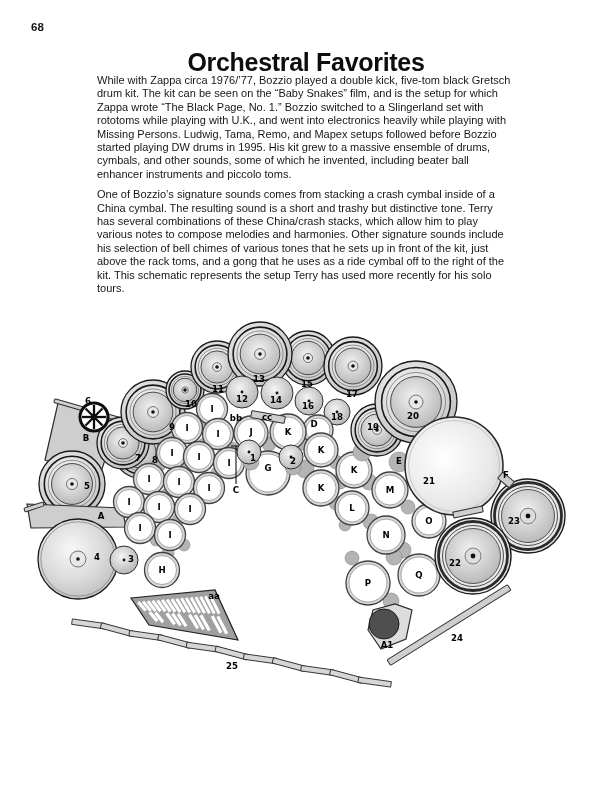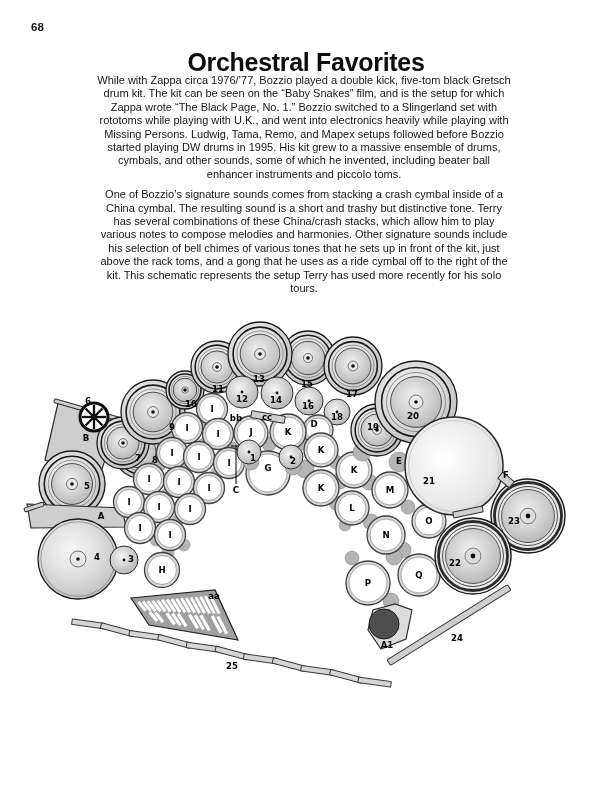"While with Zappa circa 1976/’77," .body-text { text-align: center -> none }
